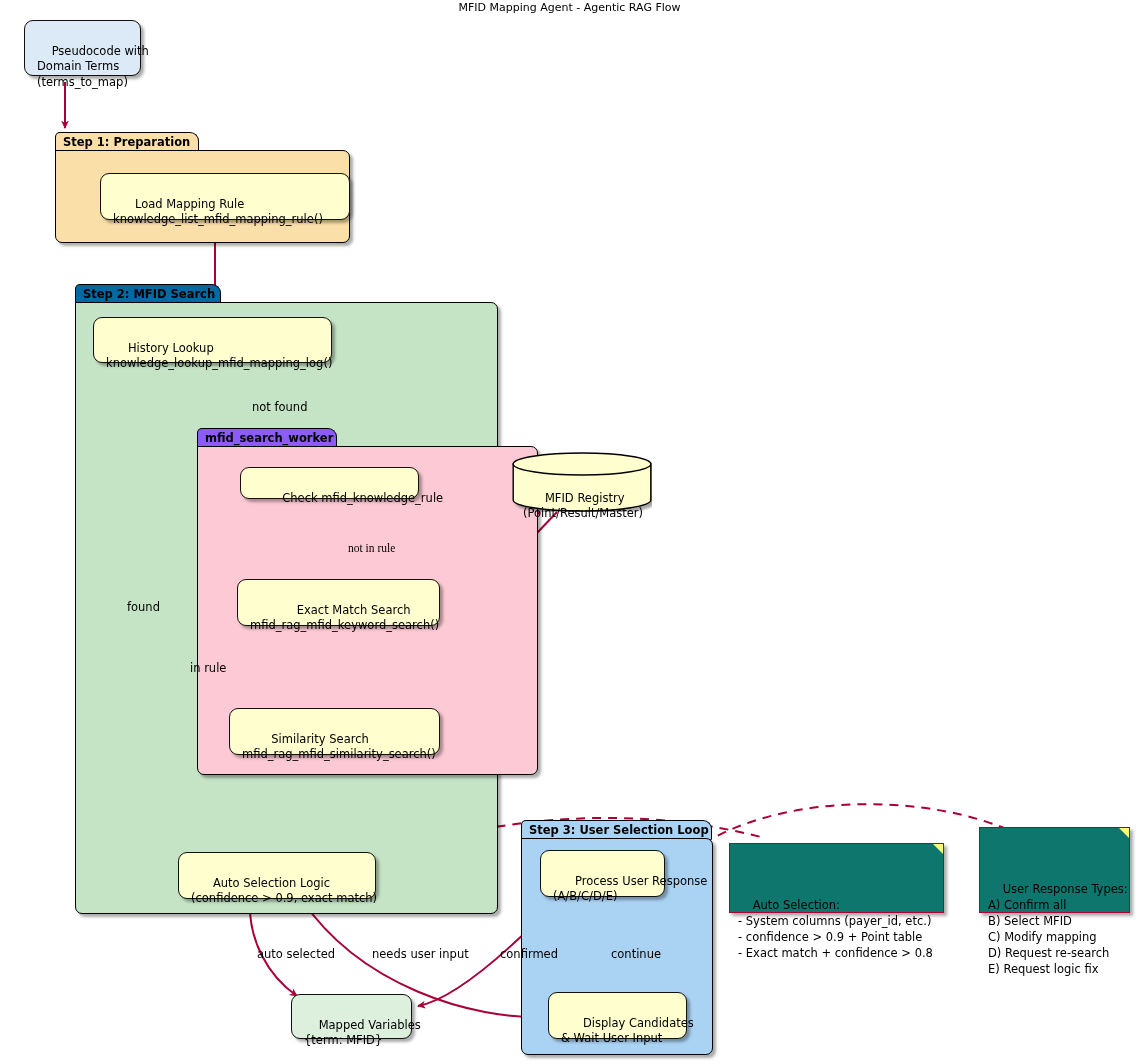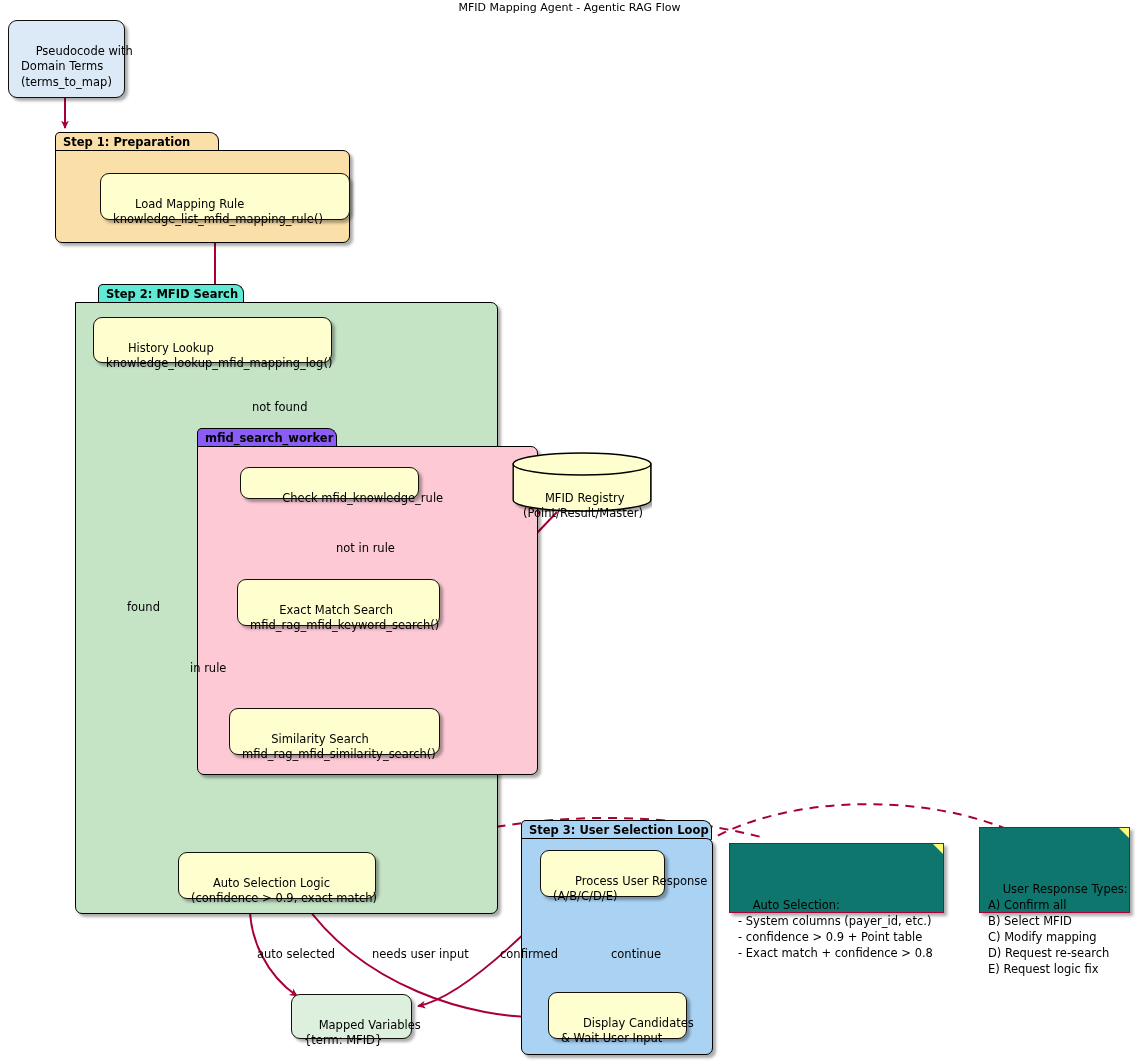"Pseudocode with" div.node { height: 78px -> 56px; left: 8px -> 24px }
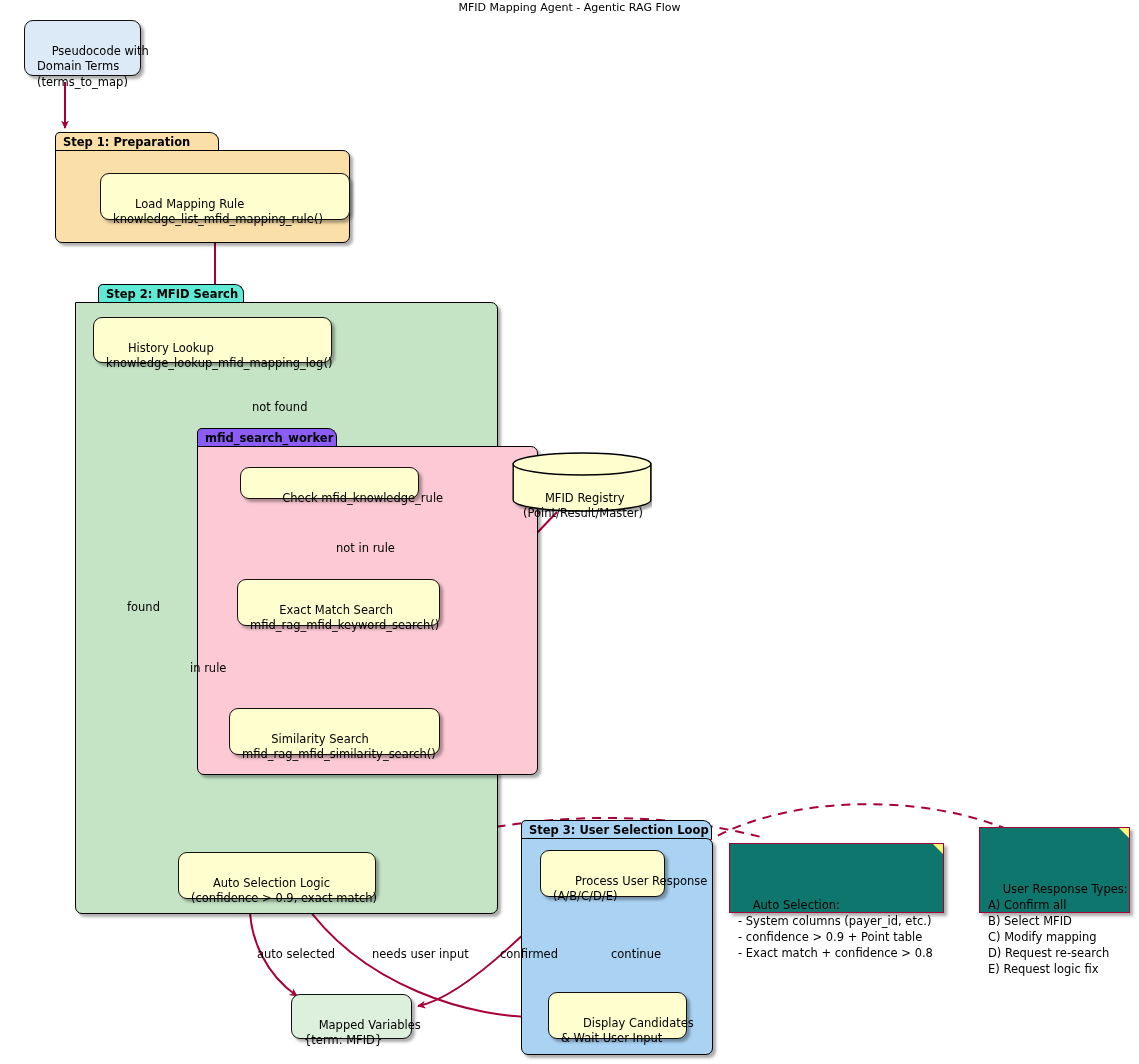"Step 1: Preparation" div.pkg-tab { width: 164px -> 144px }
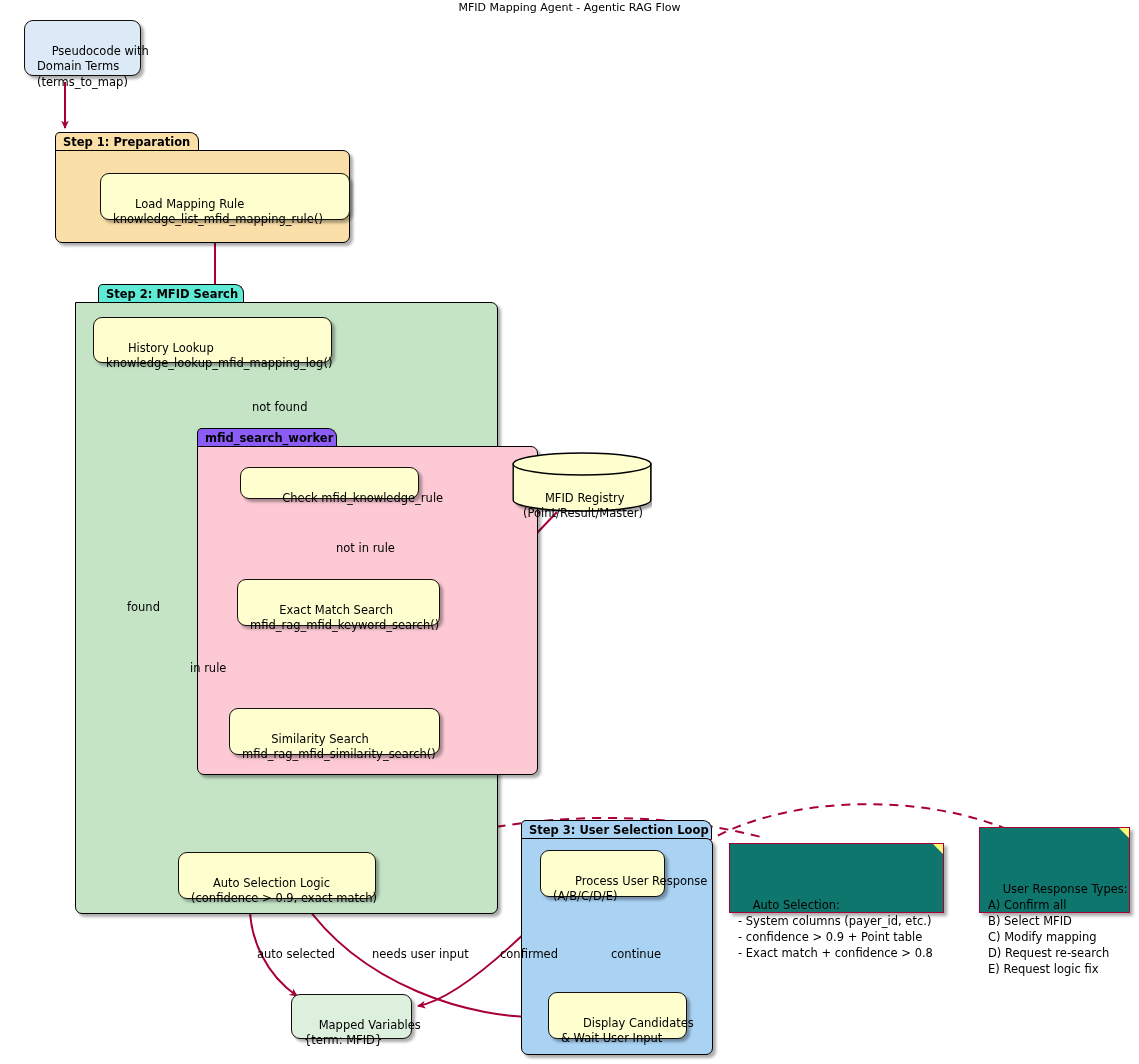"Step 2: MFID Search" div.pkg-tab { background: #5eead4 -> #0369a1; margin-left: 23px -> none }
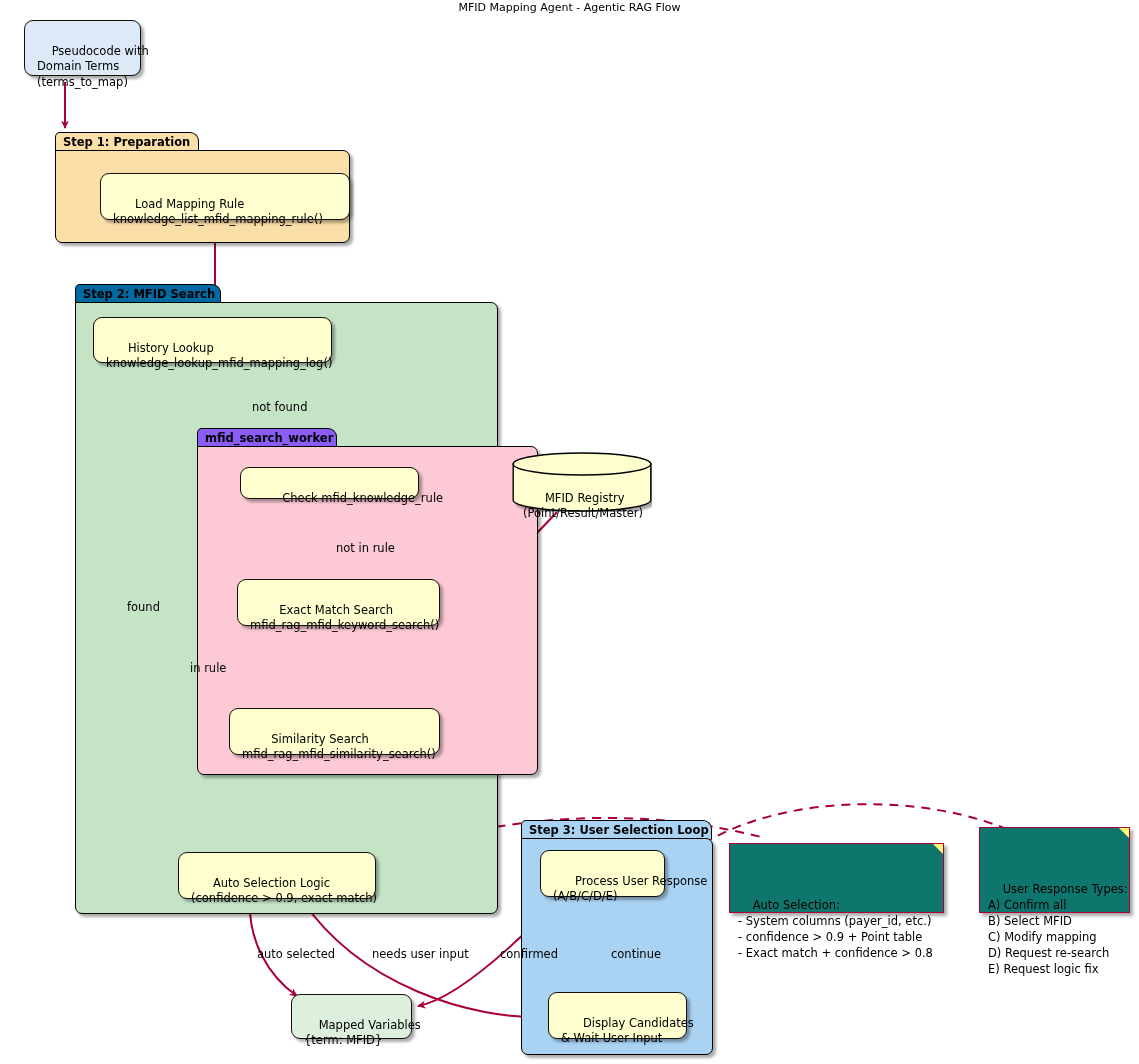"not in rule" div.edge-label { font-family: none -> Liberation Serif, serif; left: 336px -> 348px }
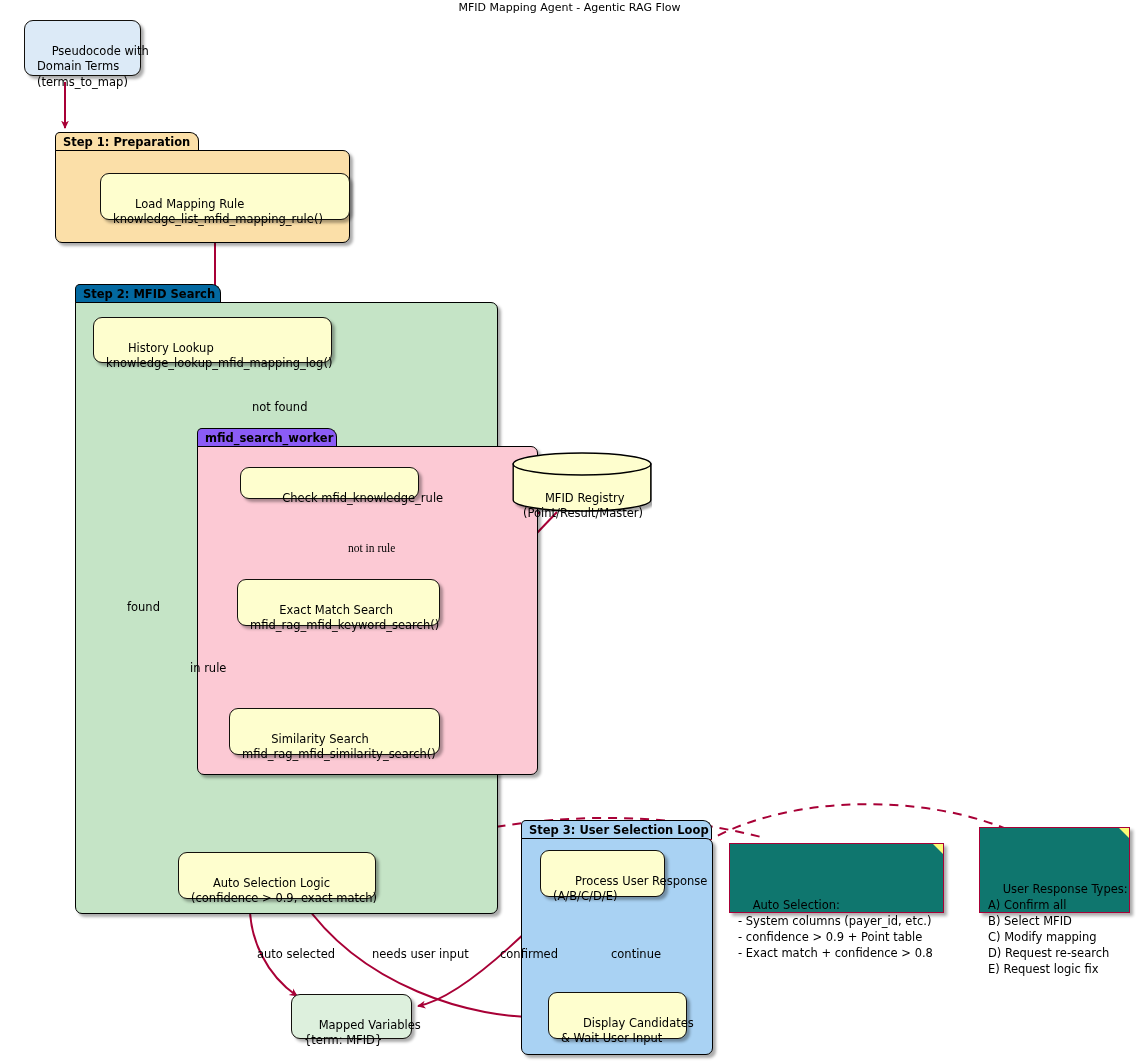"Exact Match Search" div.node { text-align: none -> center }
